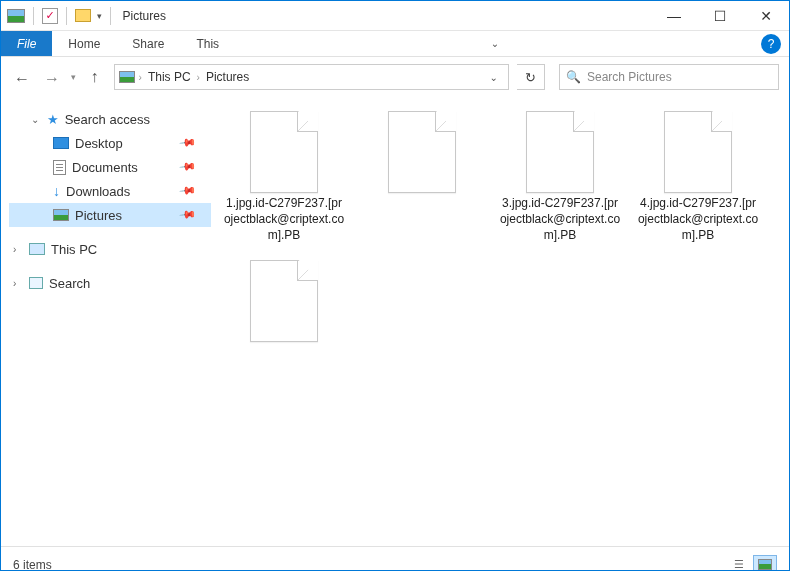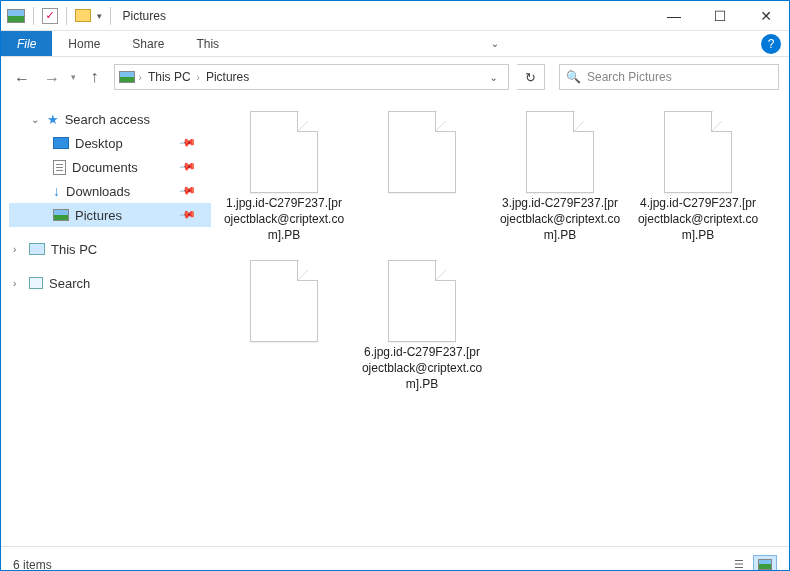"6.jpg.id-C279F237.[projectblack@criptext" div.fileitem { html: <div> <div></div> <div>6.jpg.id-C279F237.[projectblack@criptext.com].PB</div> </div> -> none }
